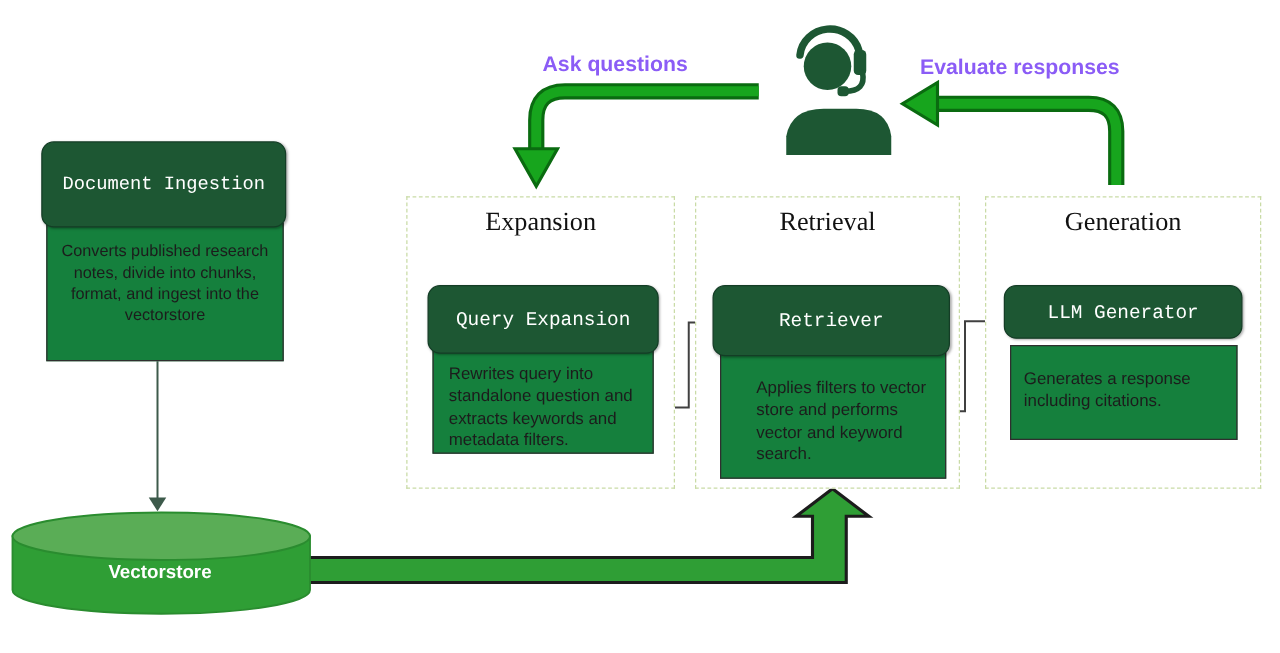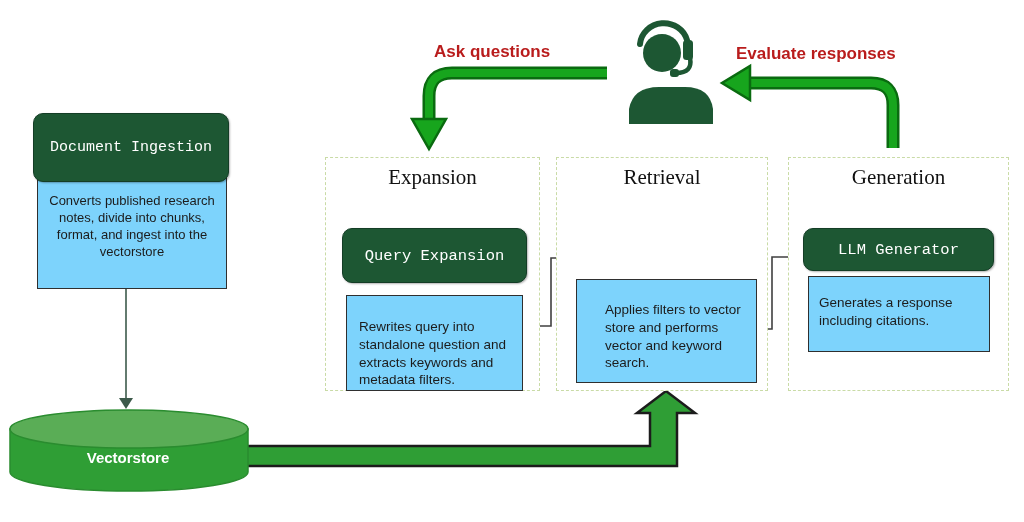"Ask questions" .label-bold { color: #b91c1c -> #8b5cf6 }
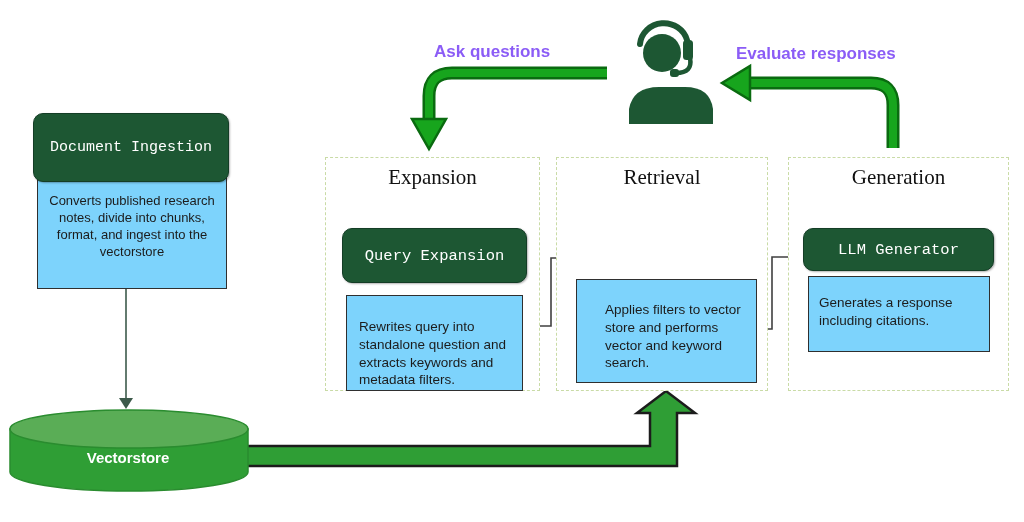"Converts published research notes," .card { background: #7dd3fc -> #15803d }
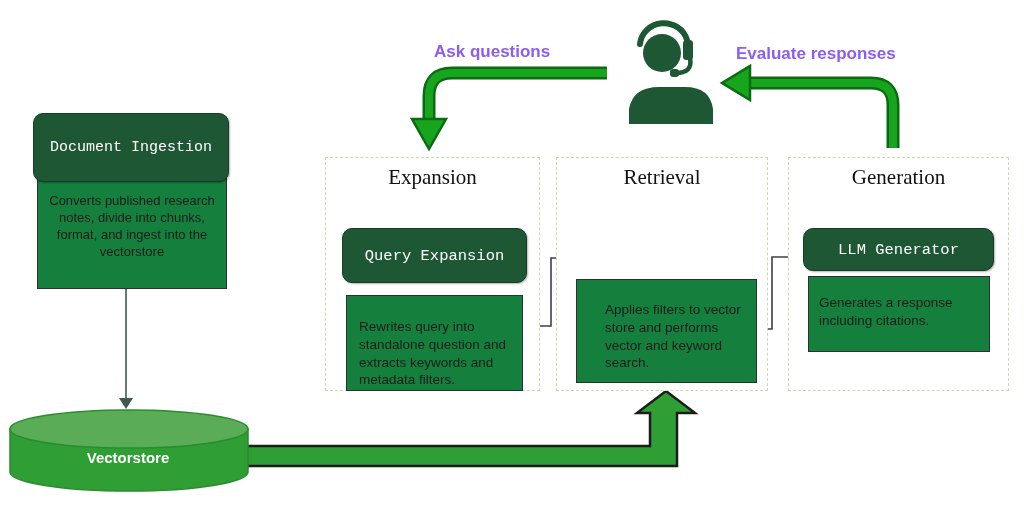"Retriever" div.pill { html: none -> <div>Retriever</div> }
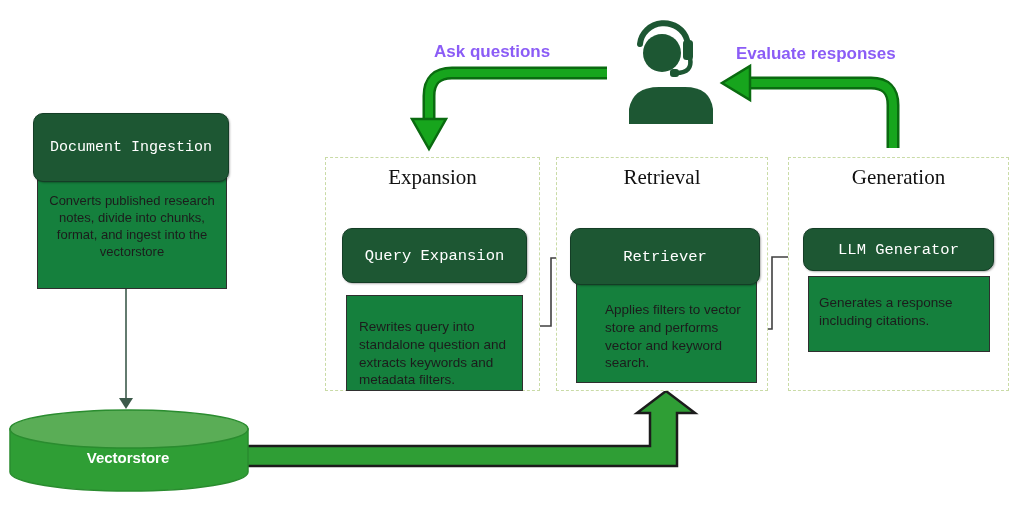"Rewrites query into standalone question" div.card { top: 295px -> 267px }
